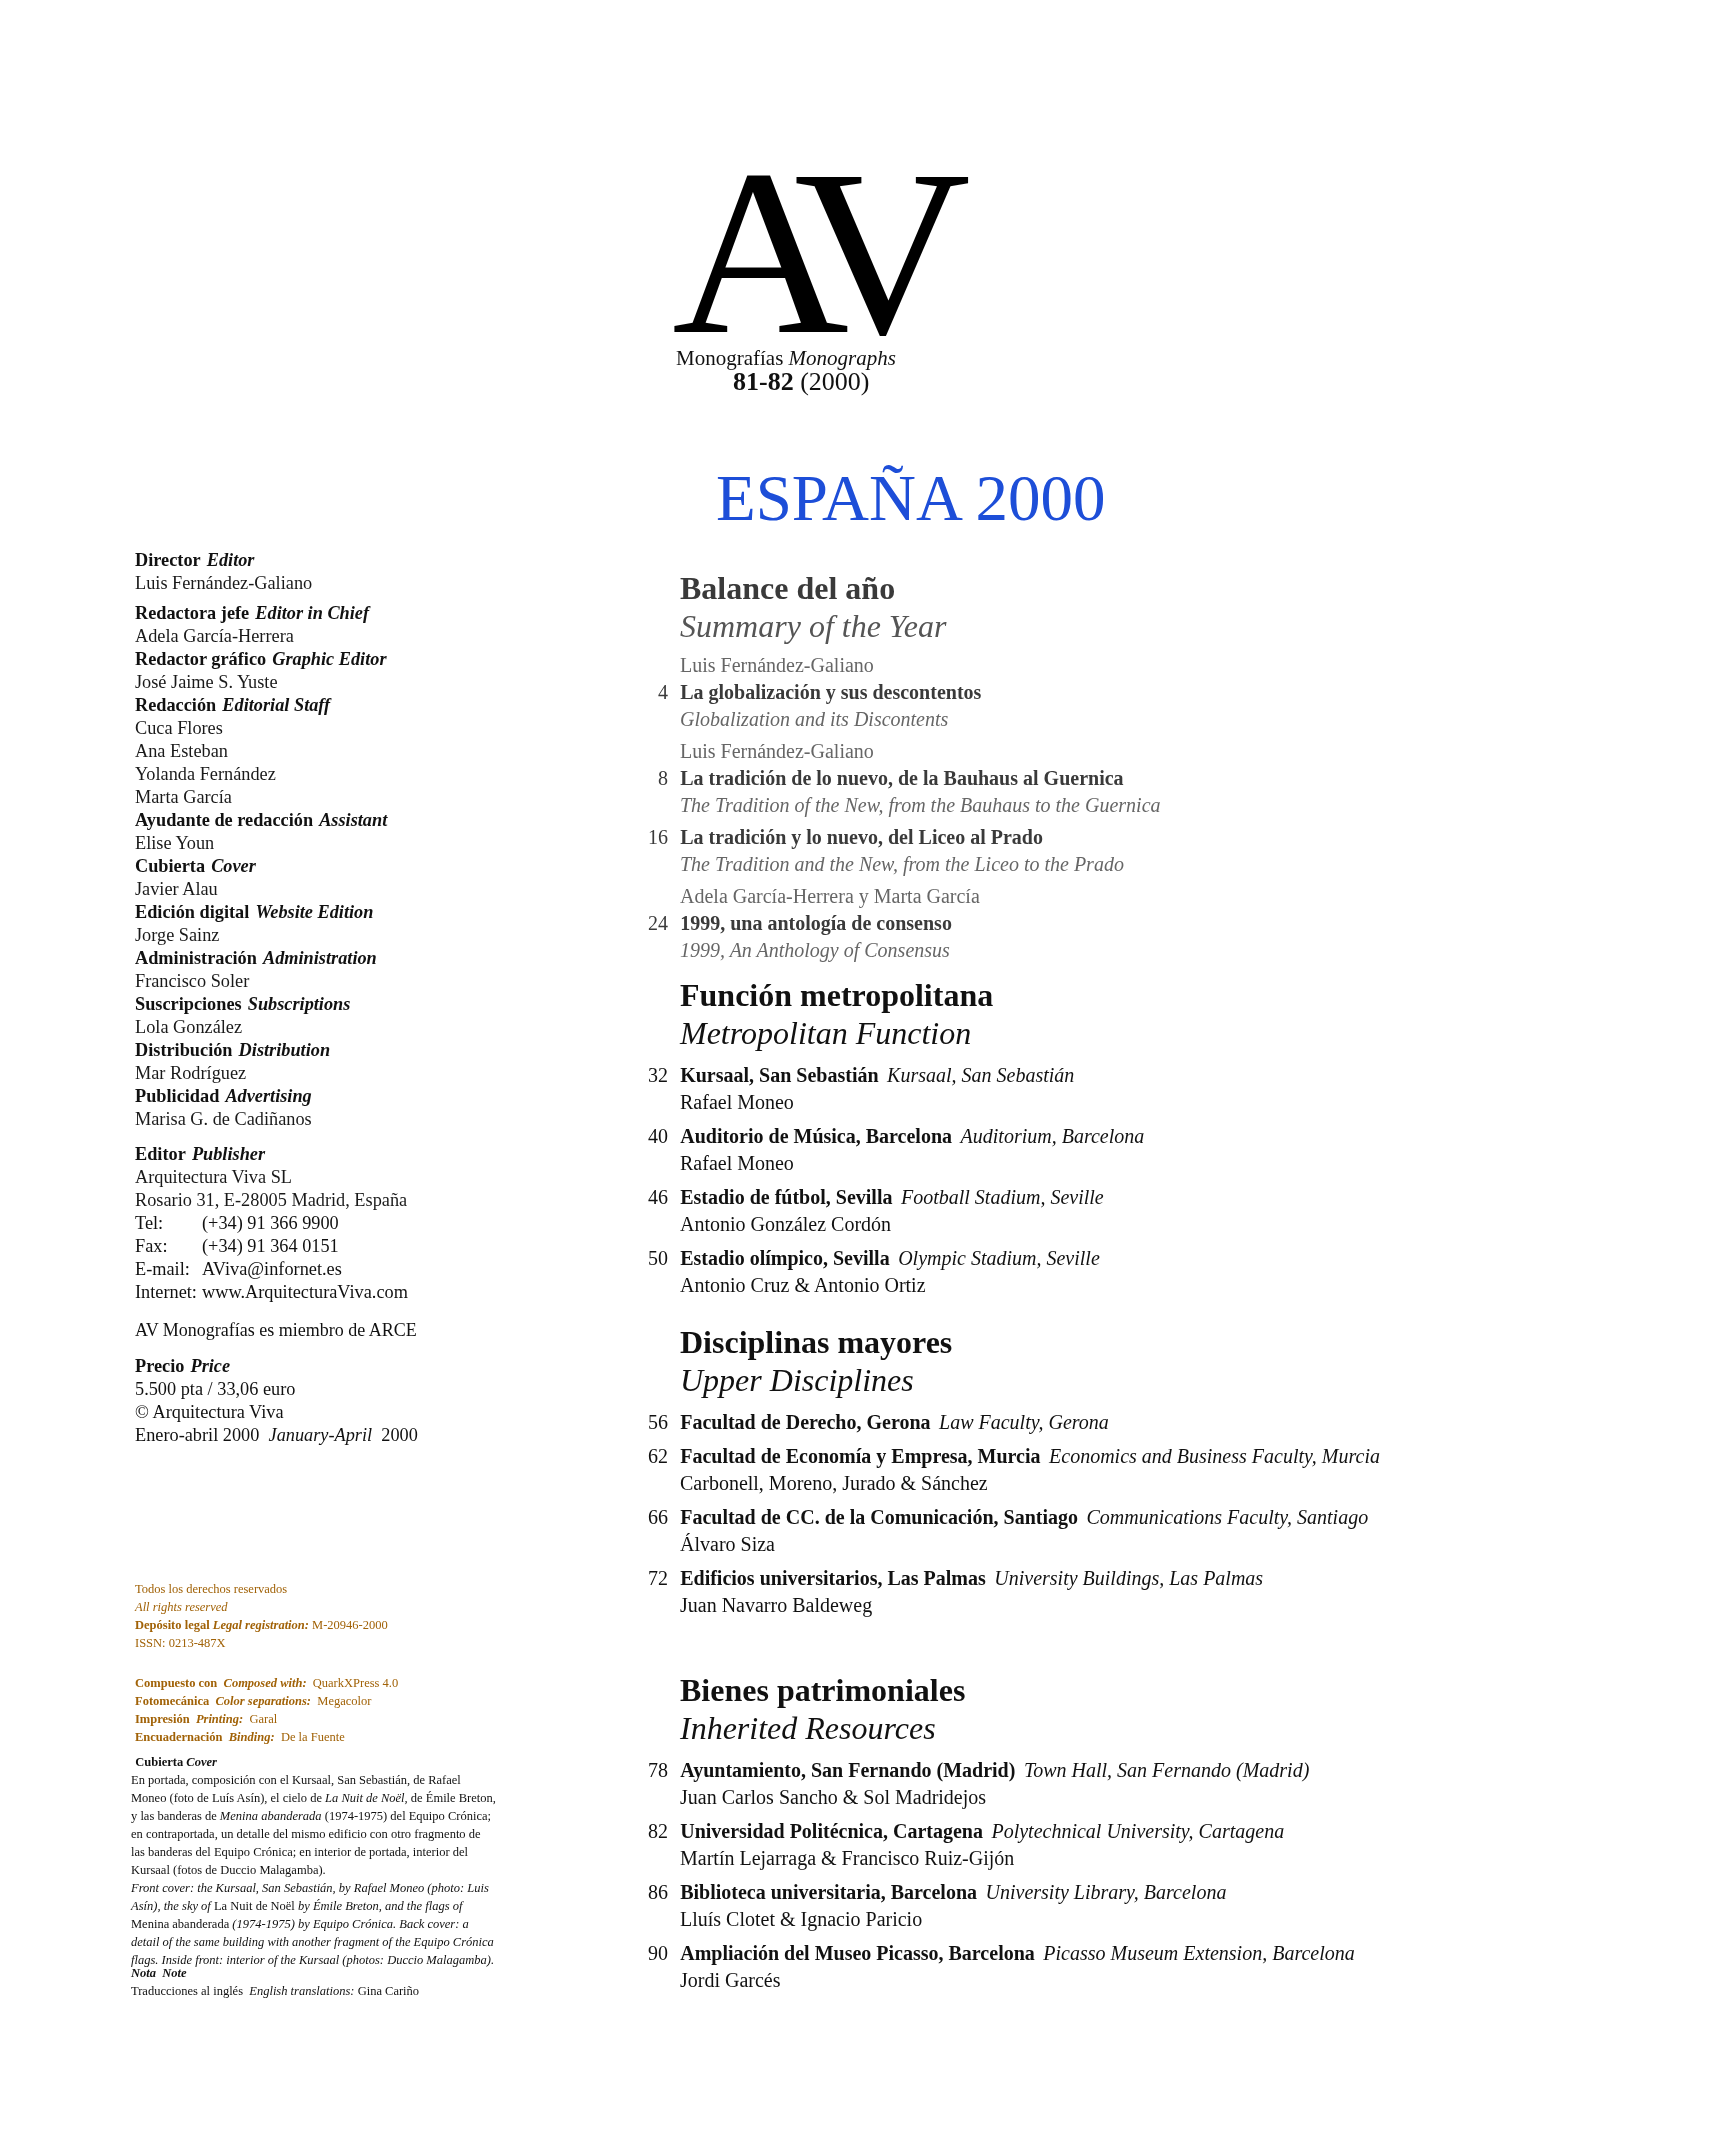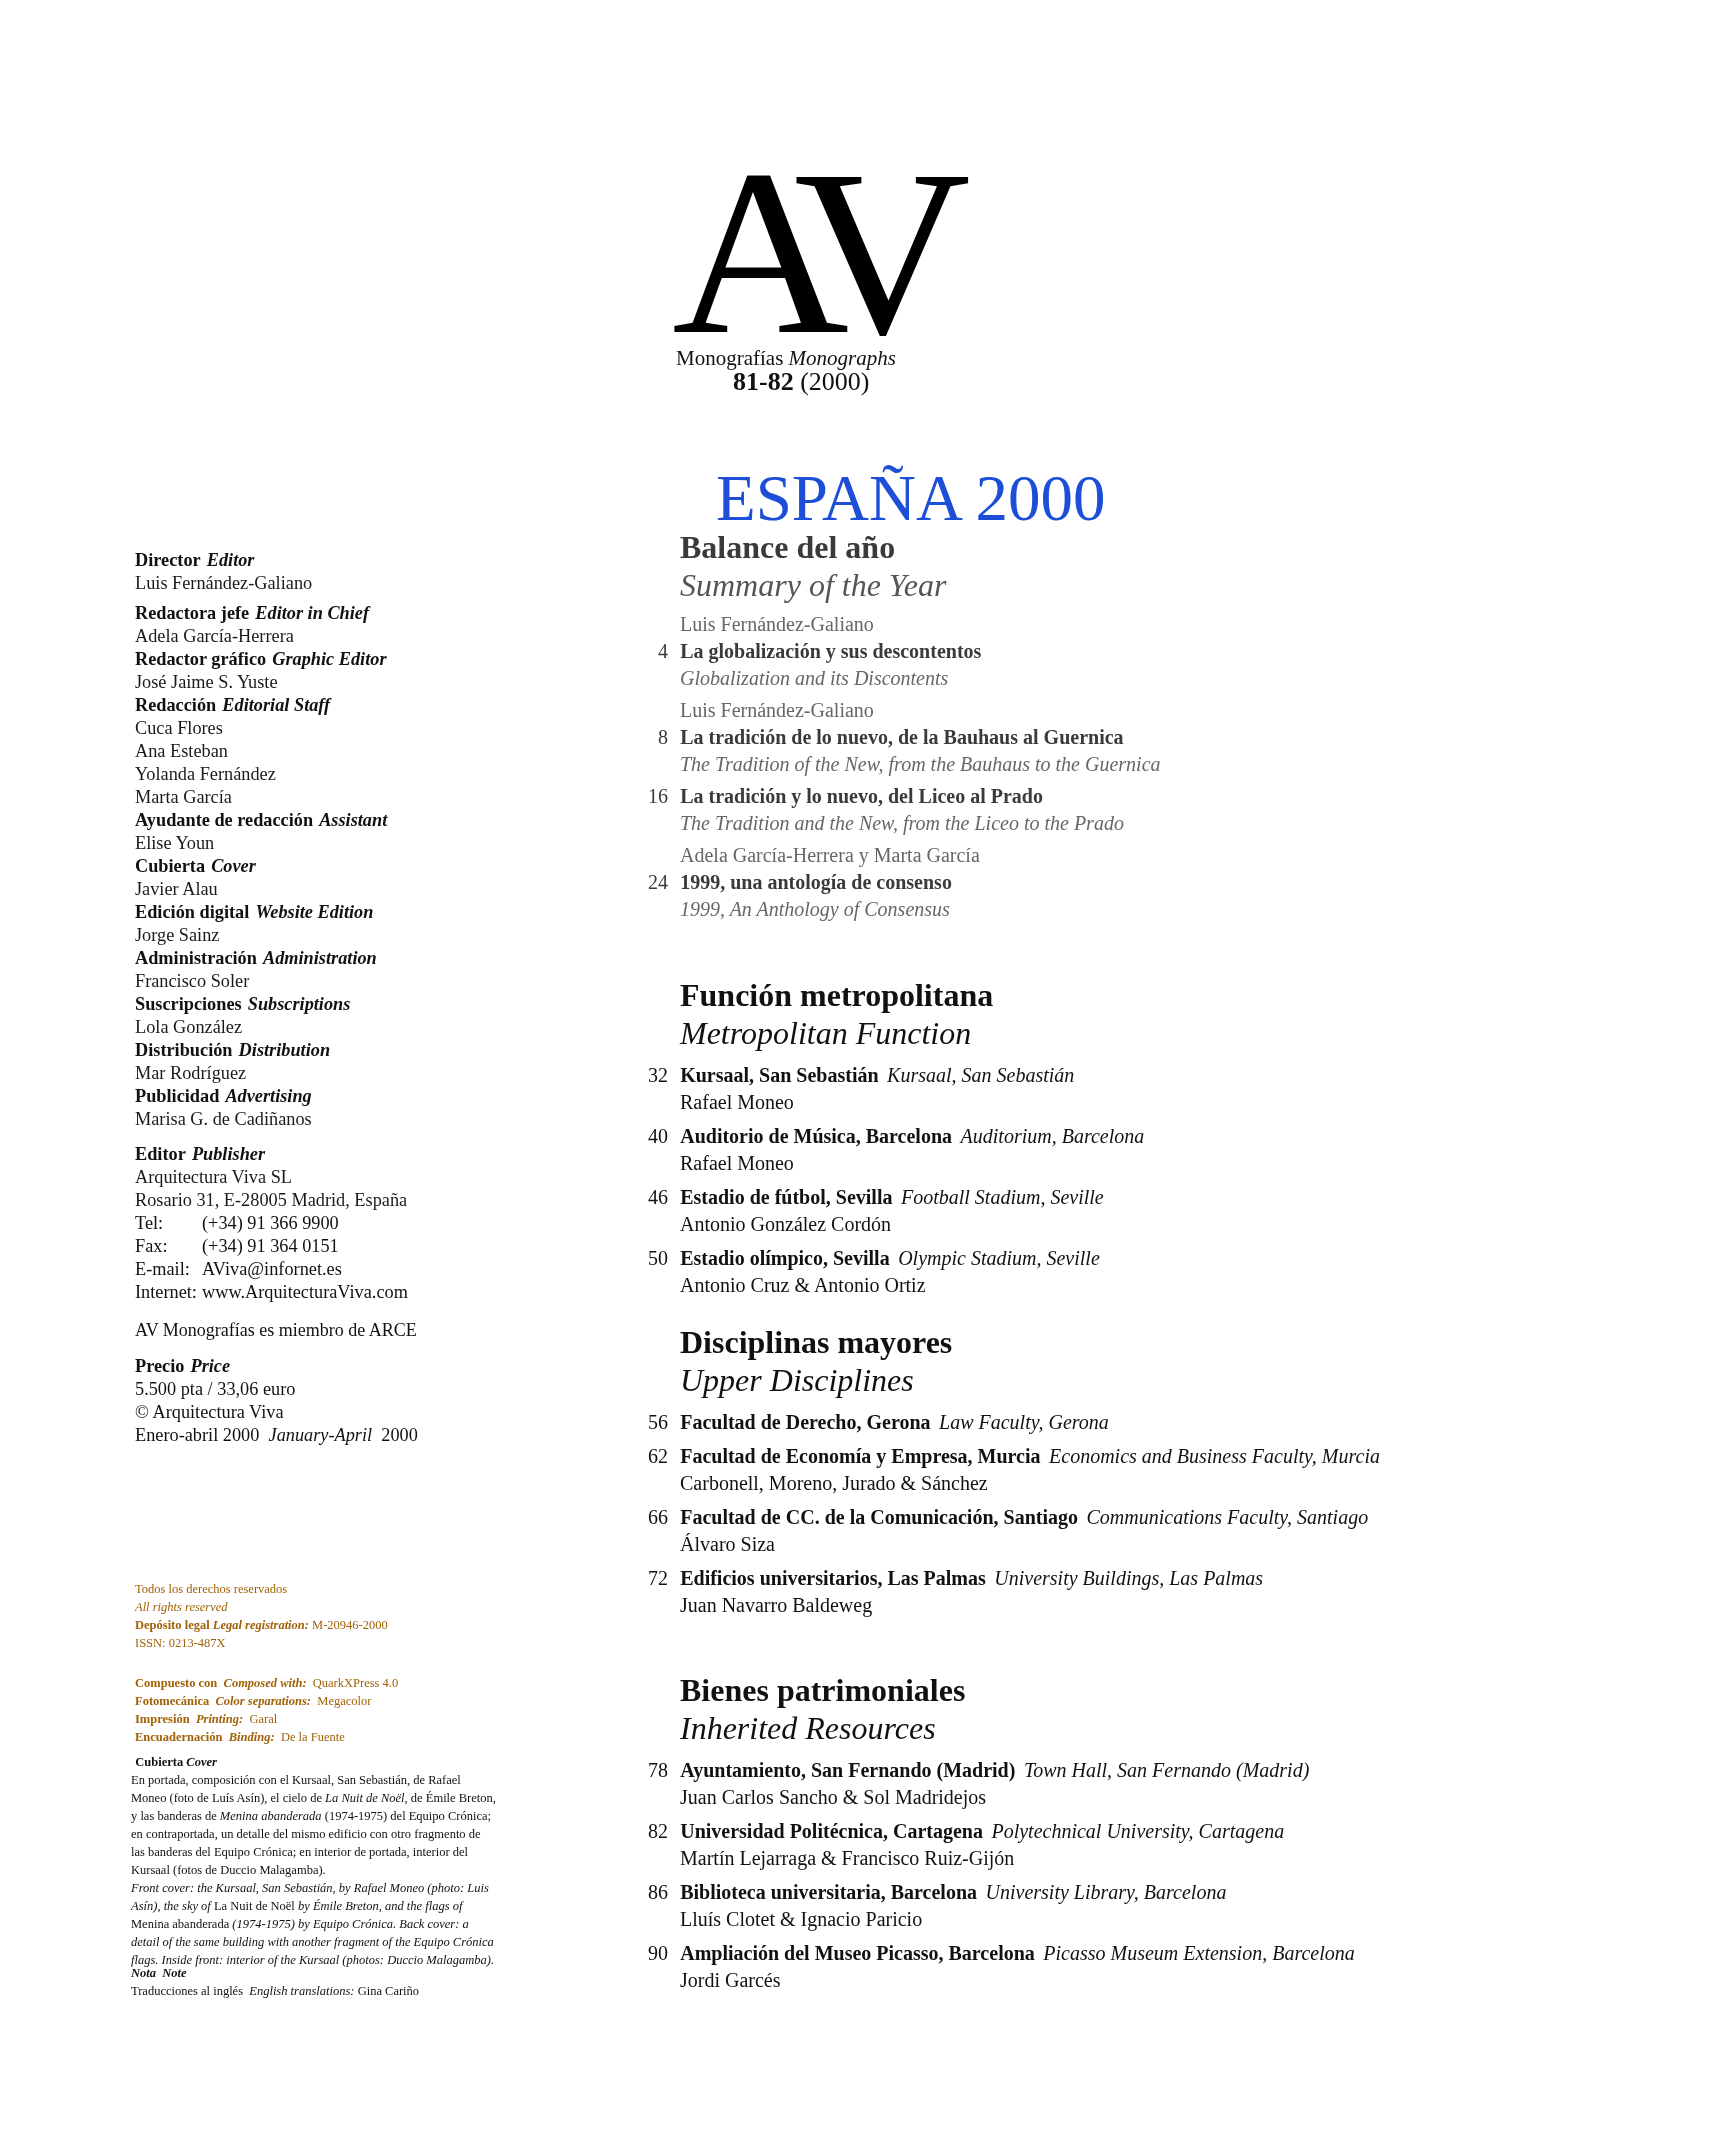"Balance del año" #sec-balance { top: 528px -> 569px }
